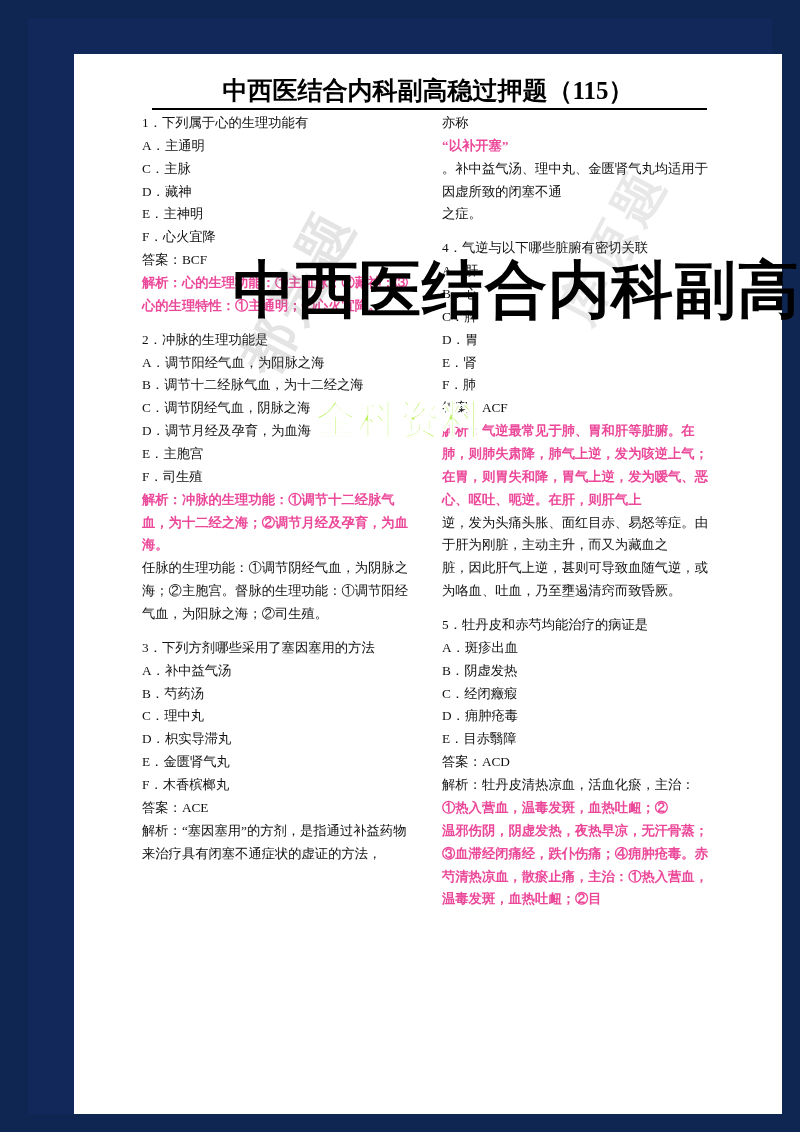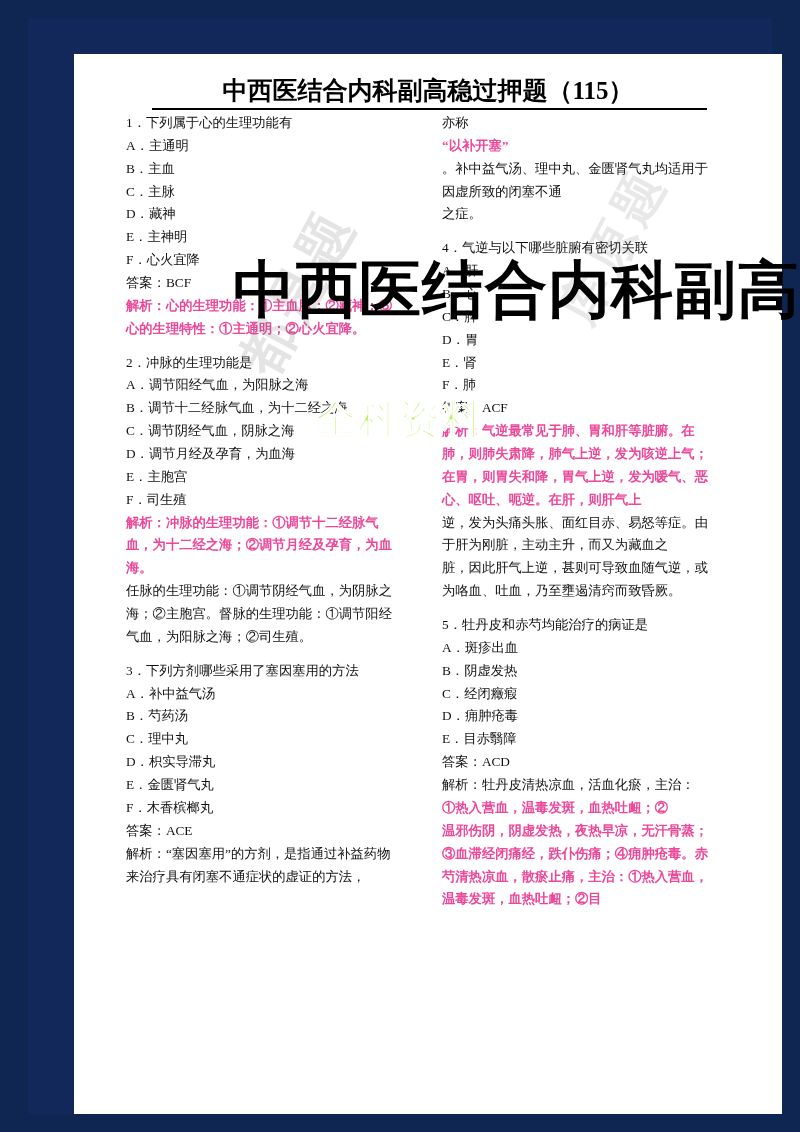"1．下列属于心的生理功能有" .col-left { left: 52px -> 68px }
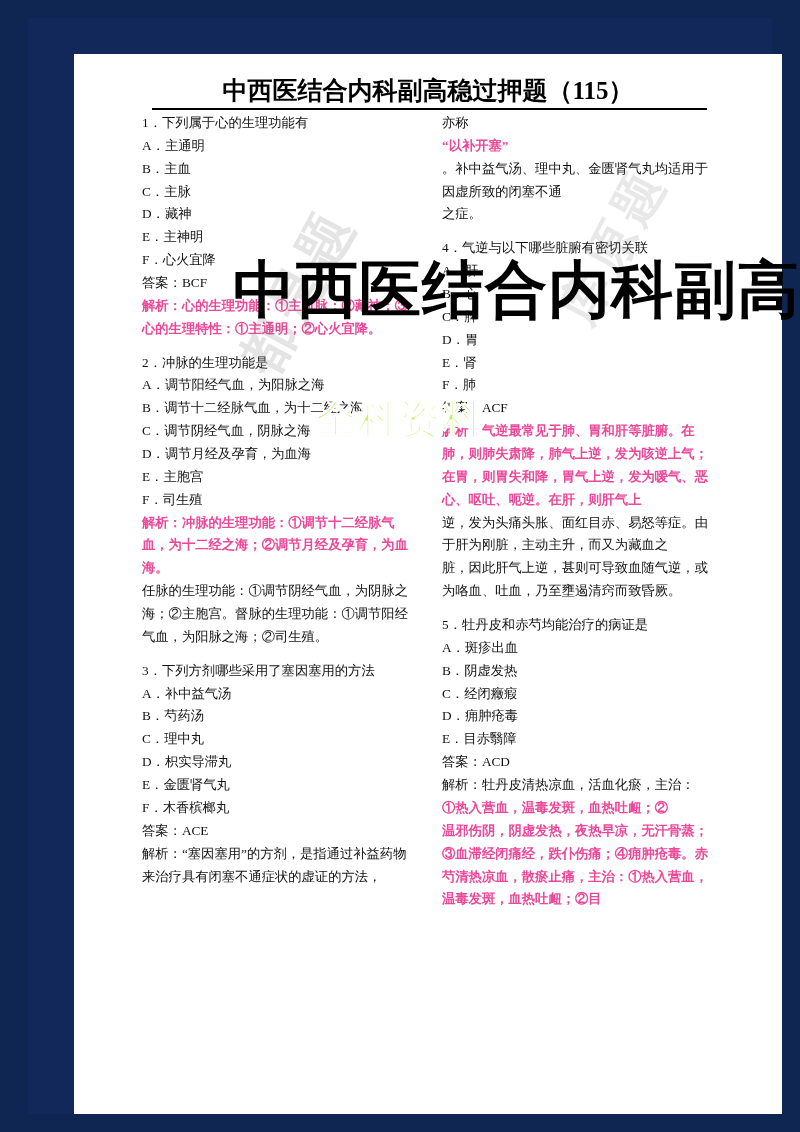"B．主血" div.ln { html: <div>B．主血</div> -> none }
